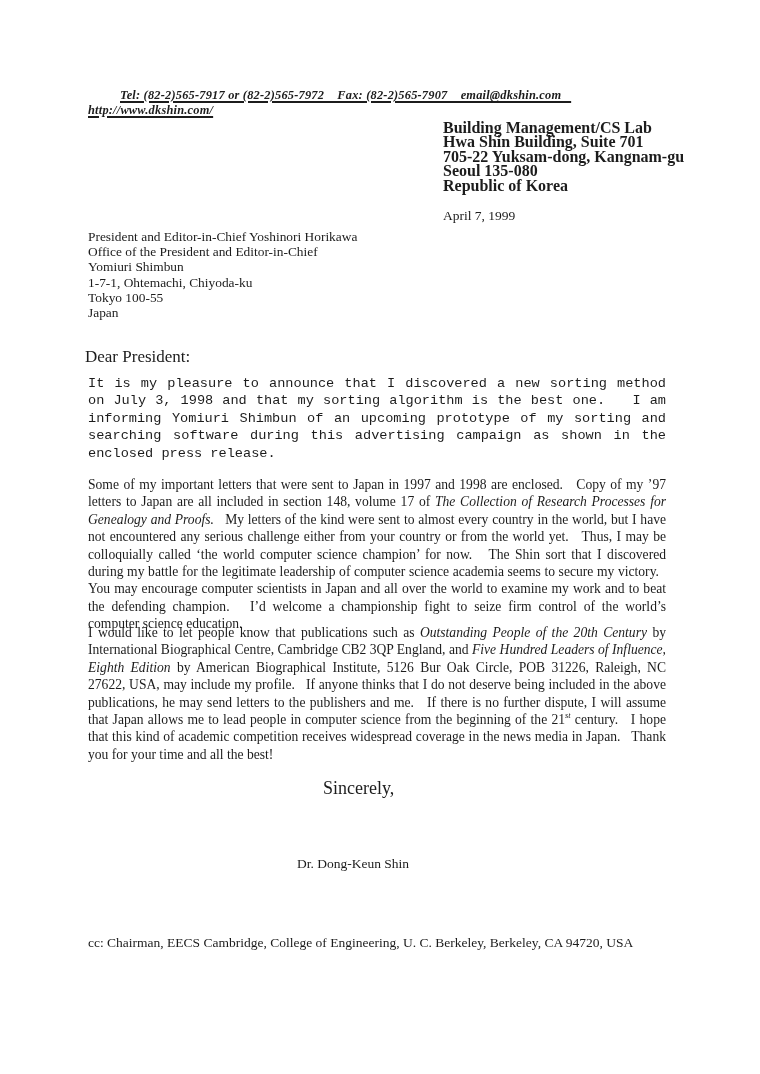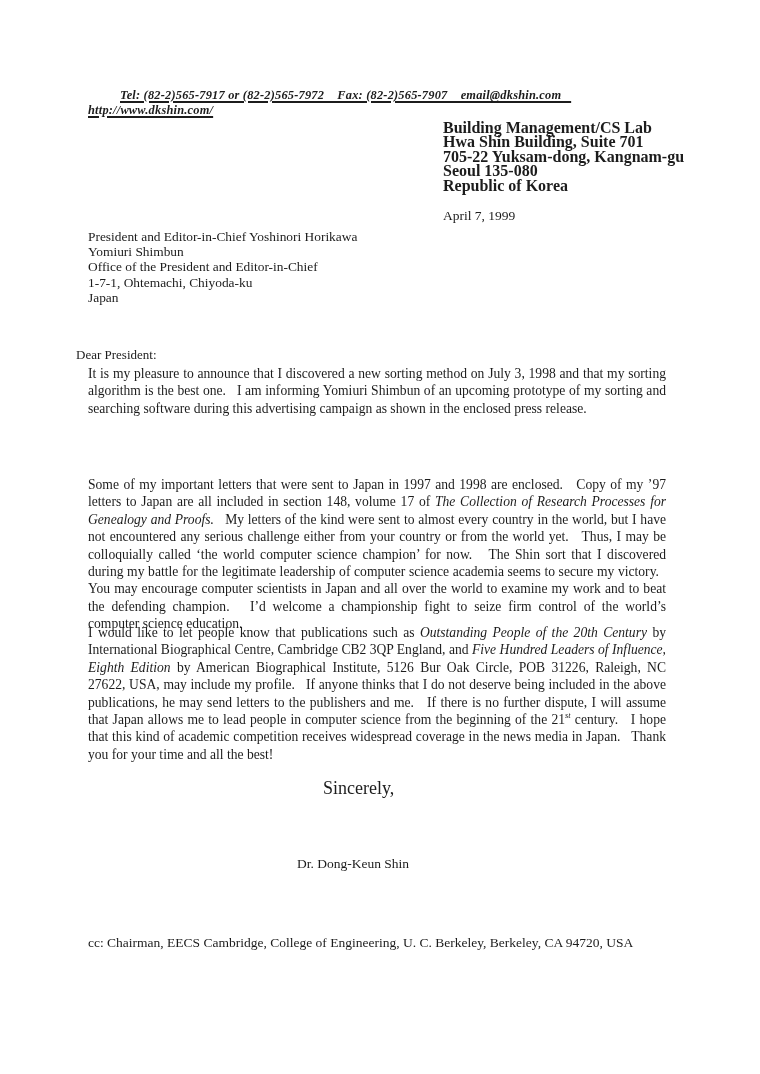"Yomiuri Shimbun" div { order: before "Office of the President and" -> after "Office of the President and" }
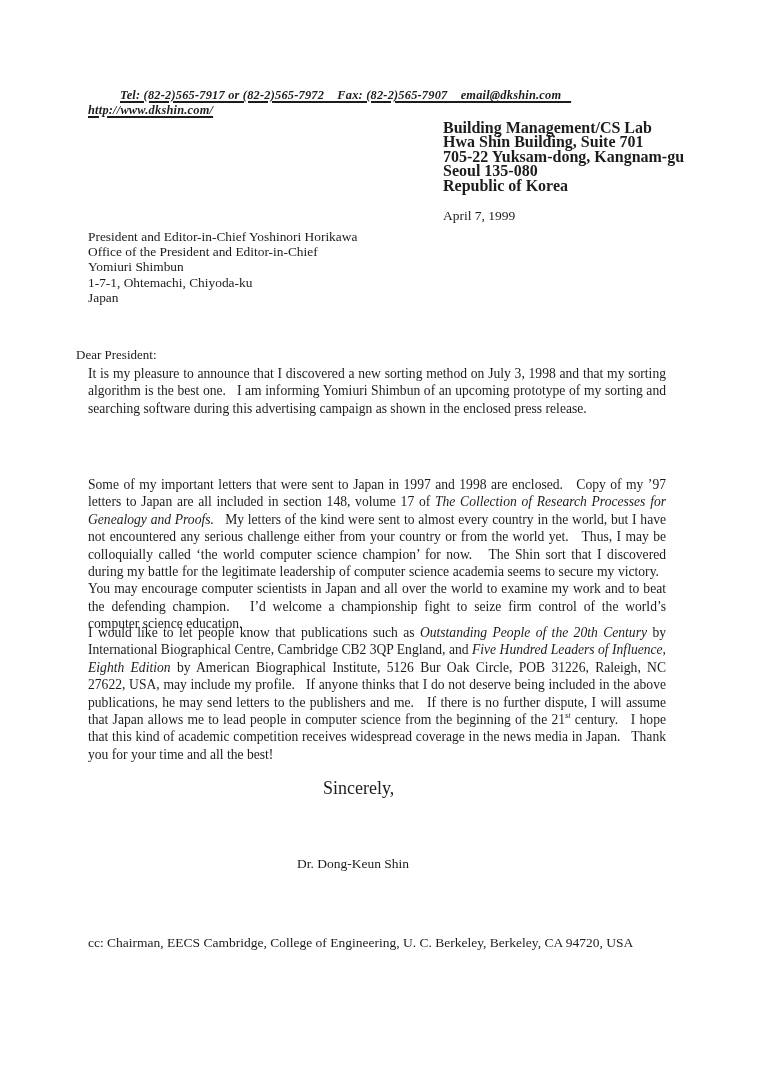"Tokyo 100-55" div { html: none -> <div>Tokyo 100-55</div> }
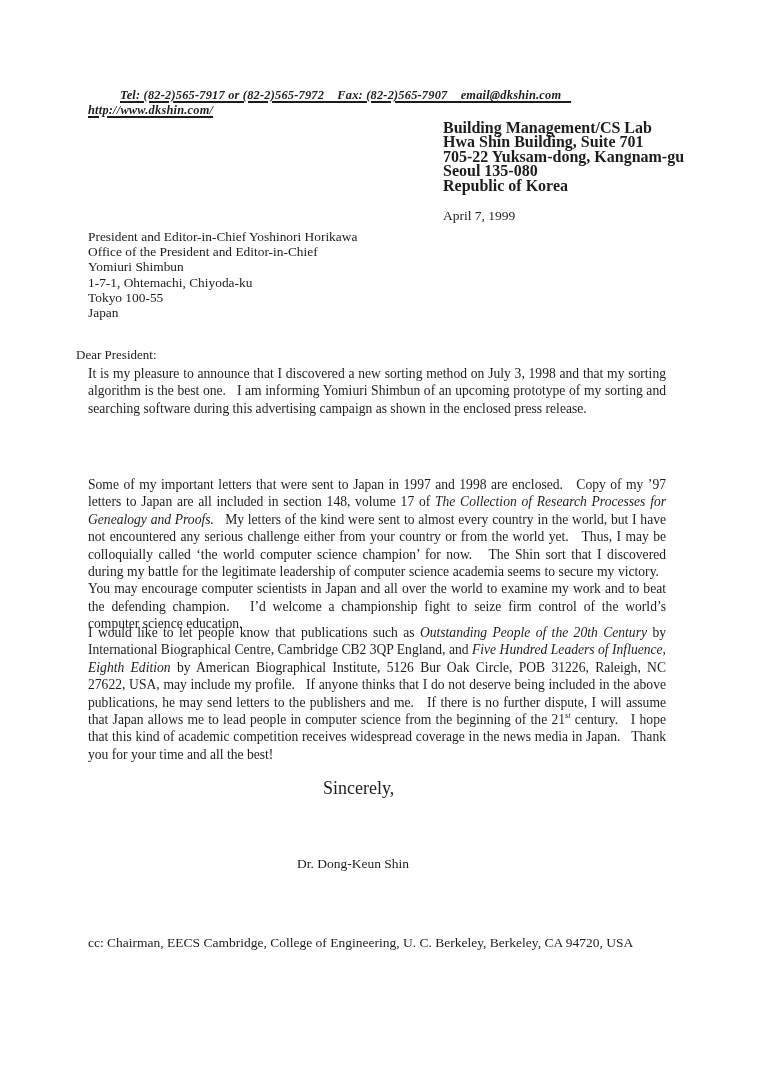"Dear President:" .salutation { font-size: 13px -> 17px; left: 76px -> 85px }
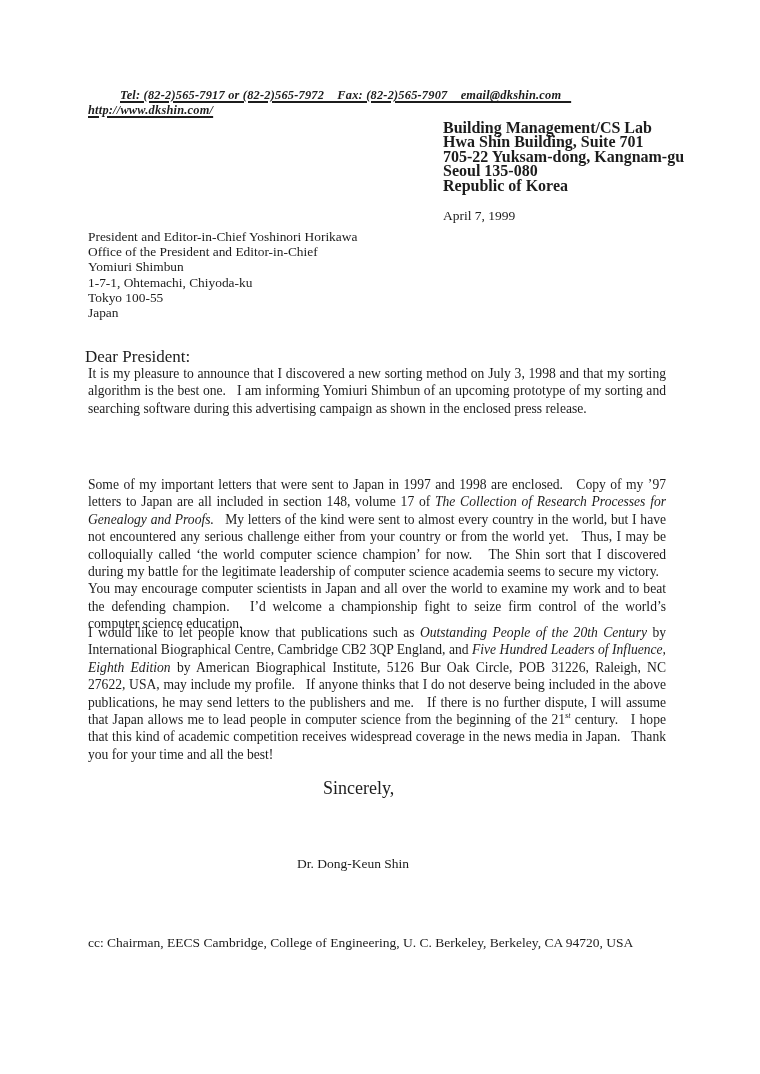"It is my pleasure to" .para-1 { font-family: none -> Liberation Mono, monospace; top: 365px -> 375px }
